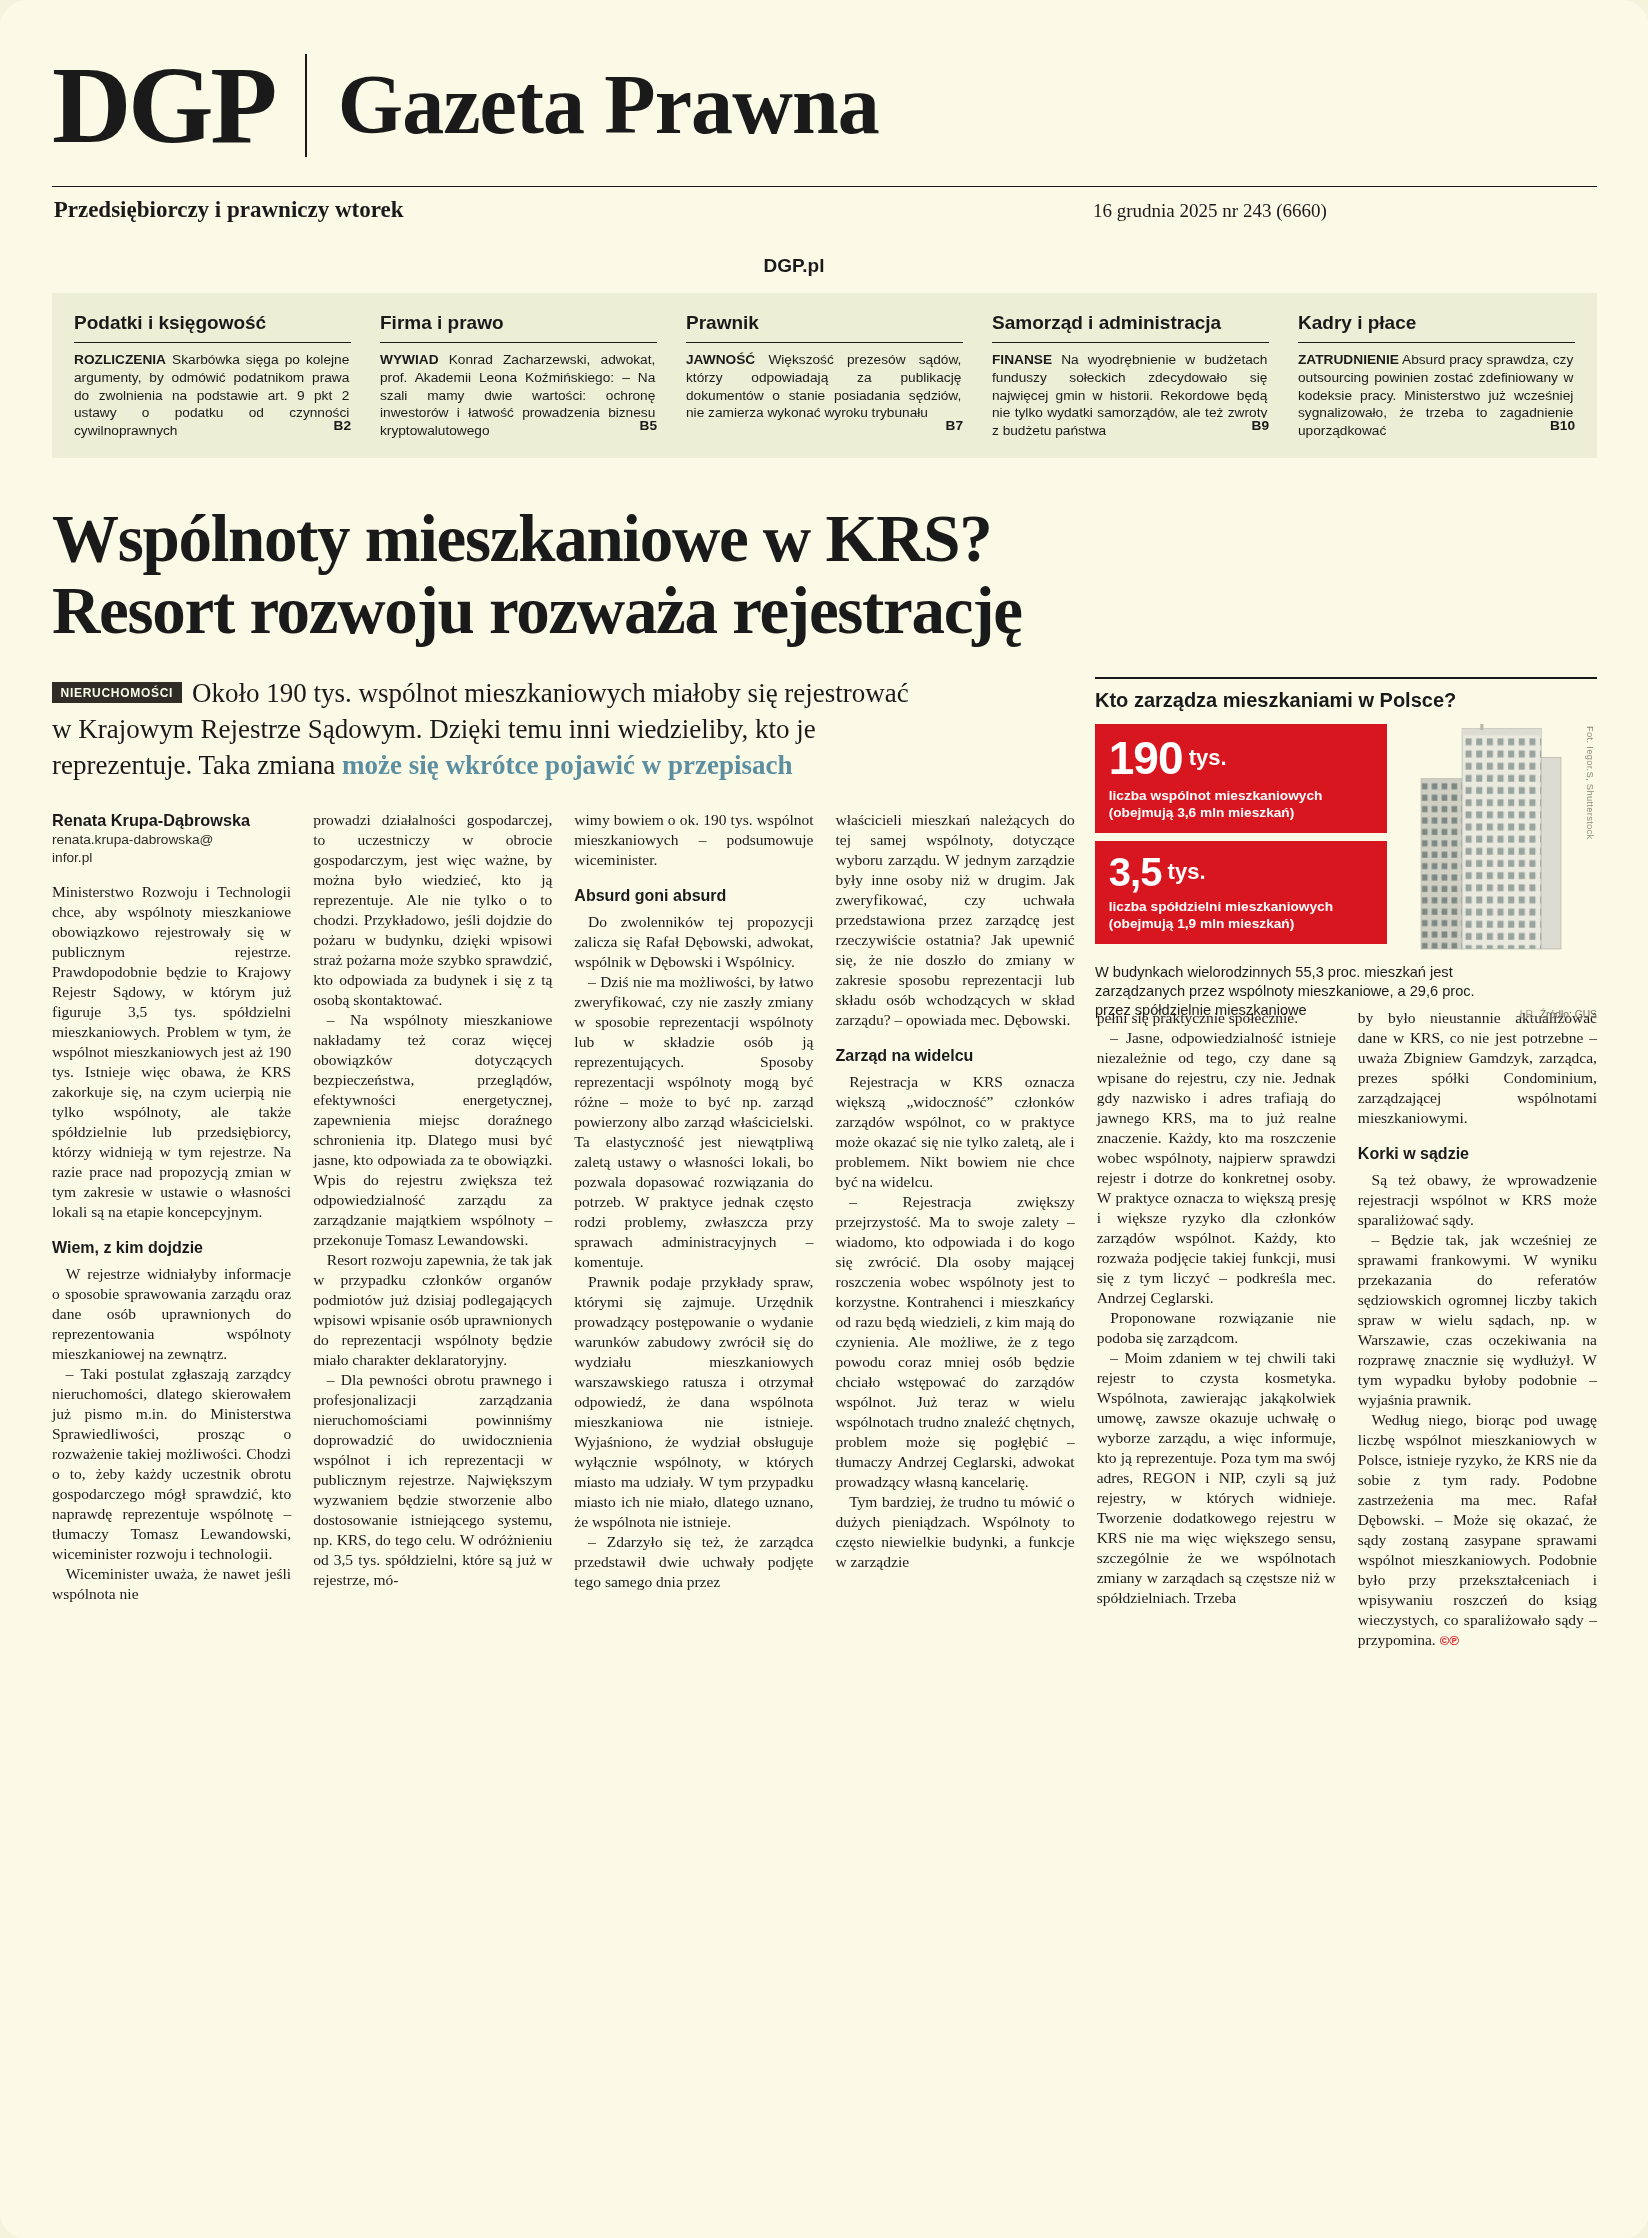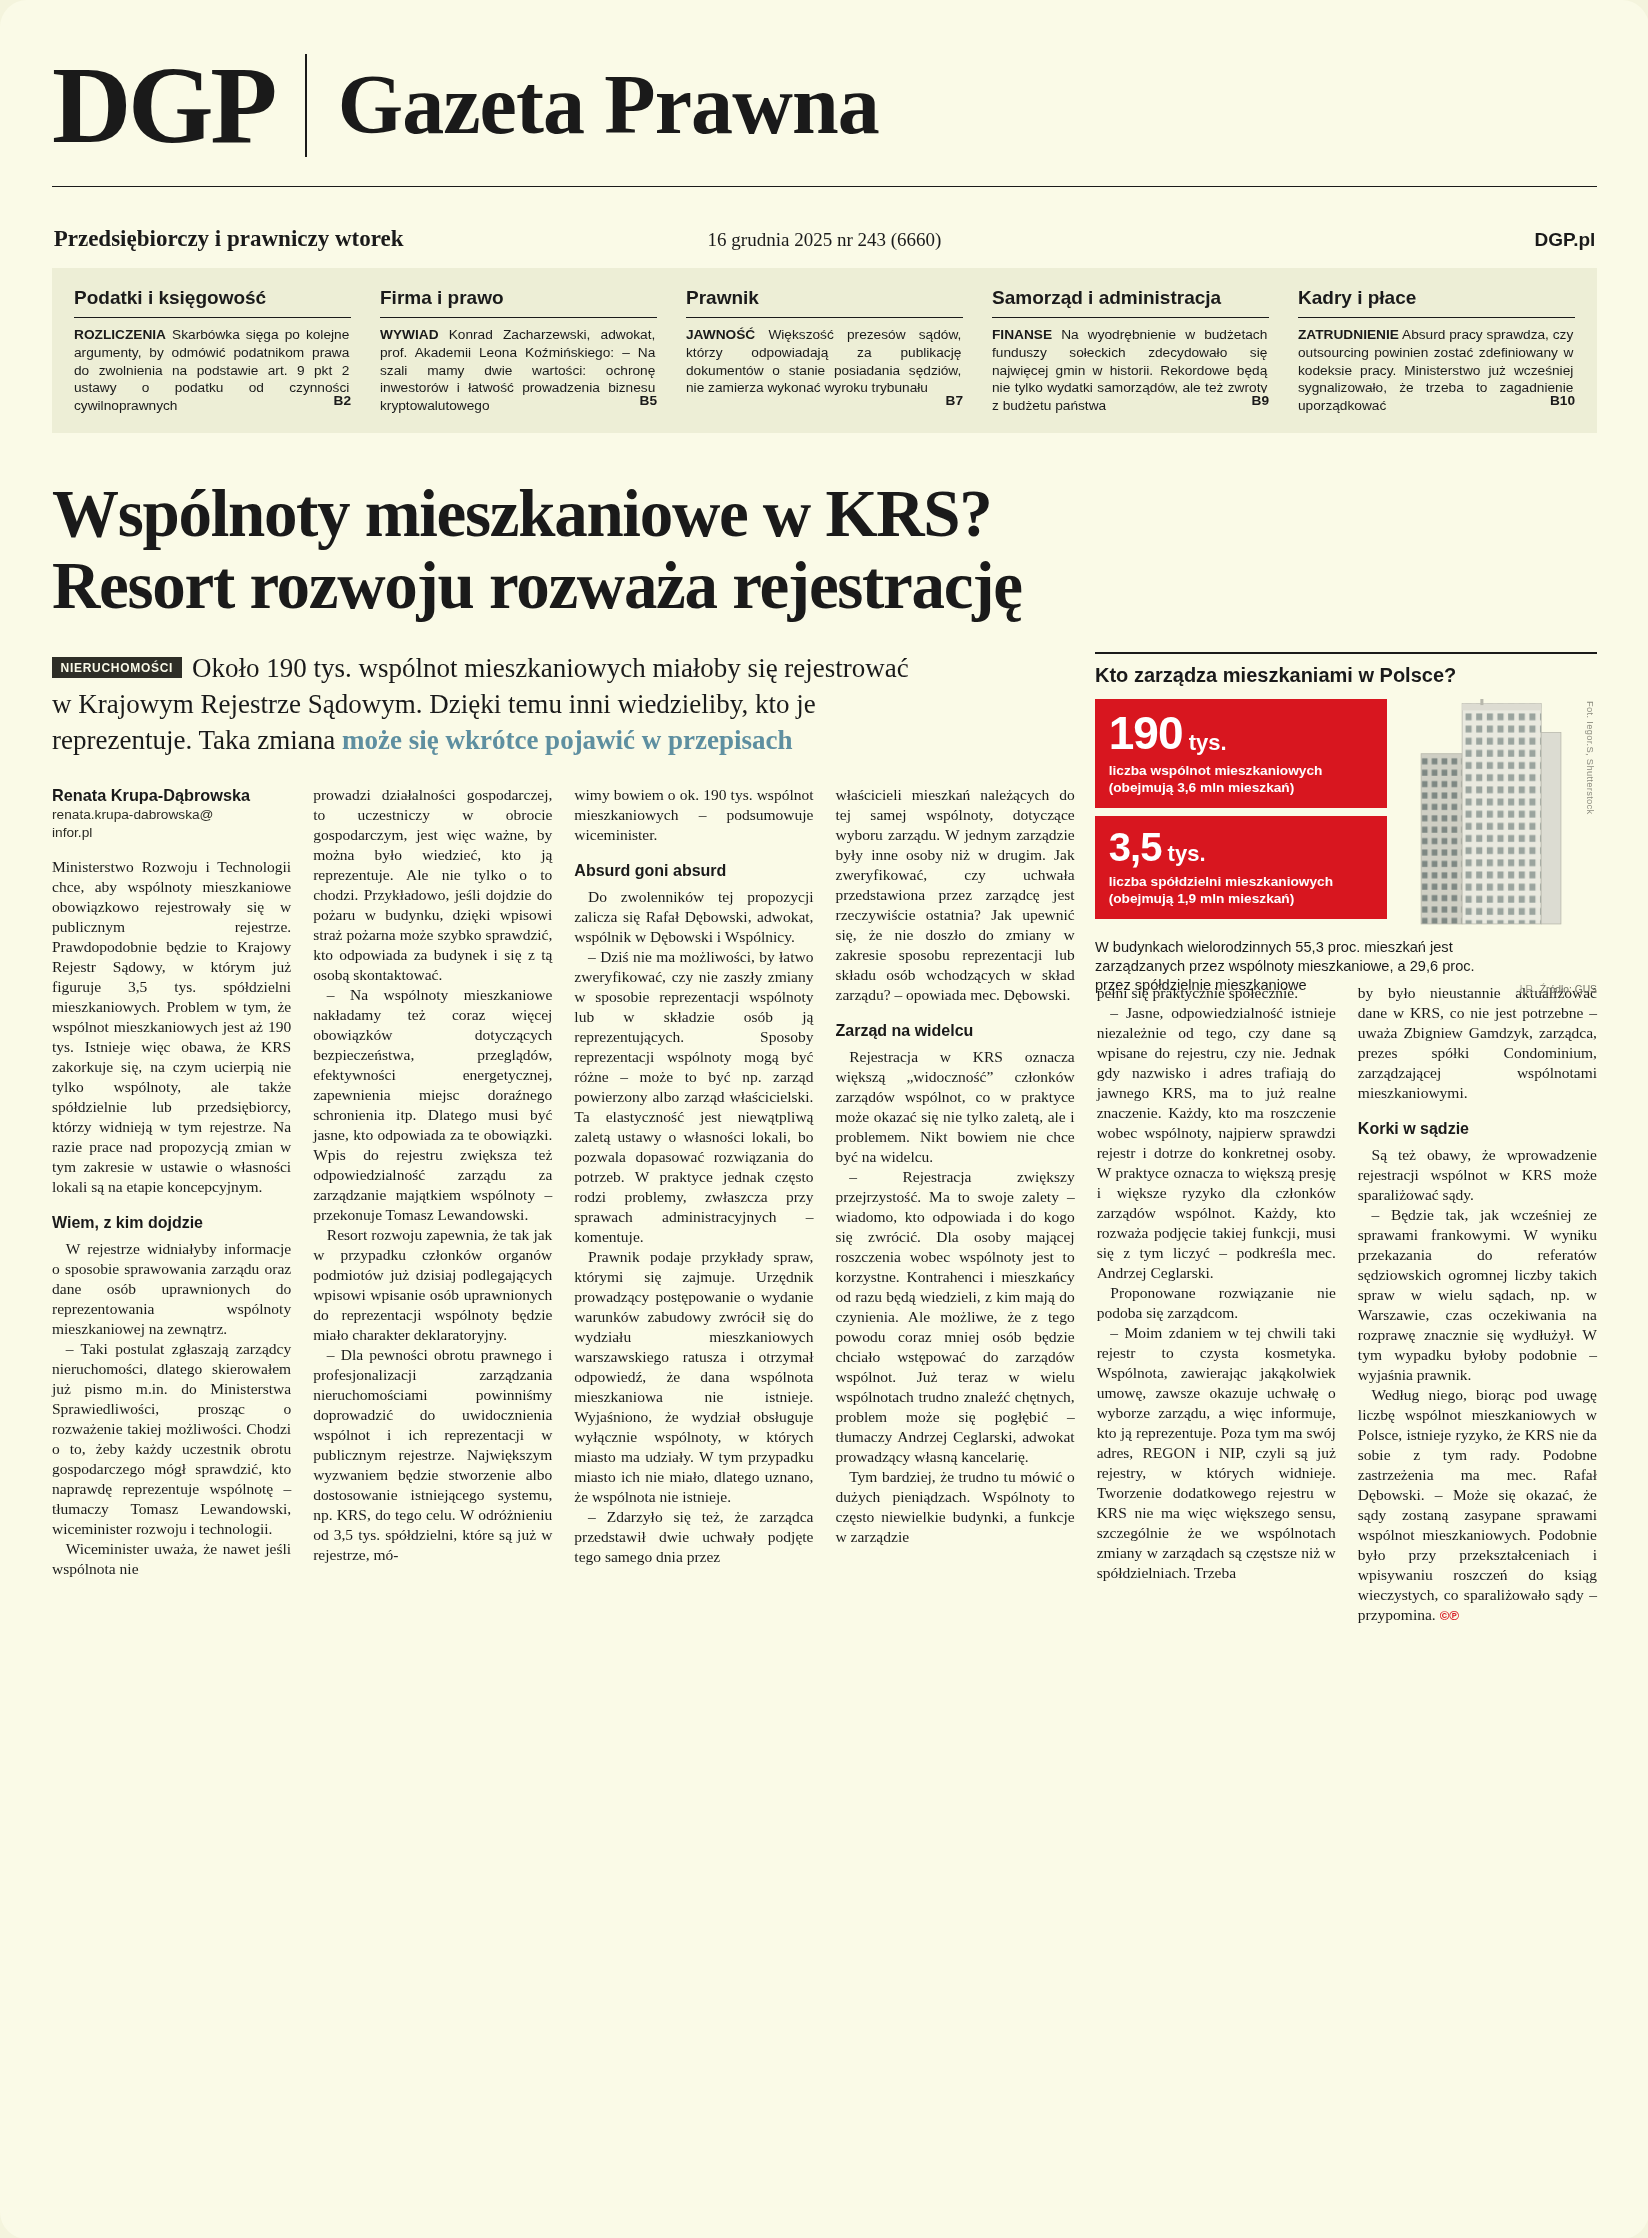"Przedsiębiorczy i prawniczy wtorek" .strap { grid-template-columns: 1fr 1fr 1fr -> 1fr 1fr }
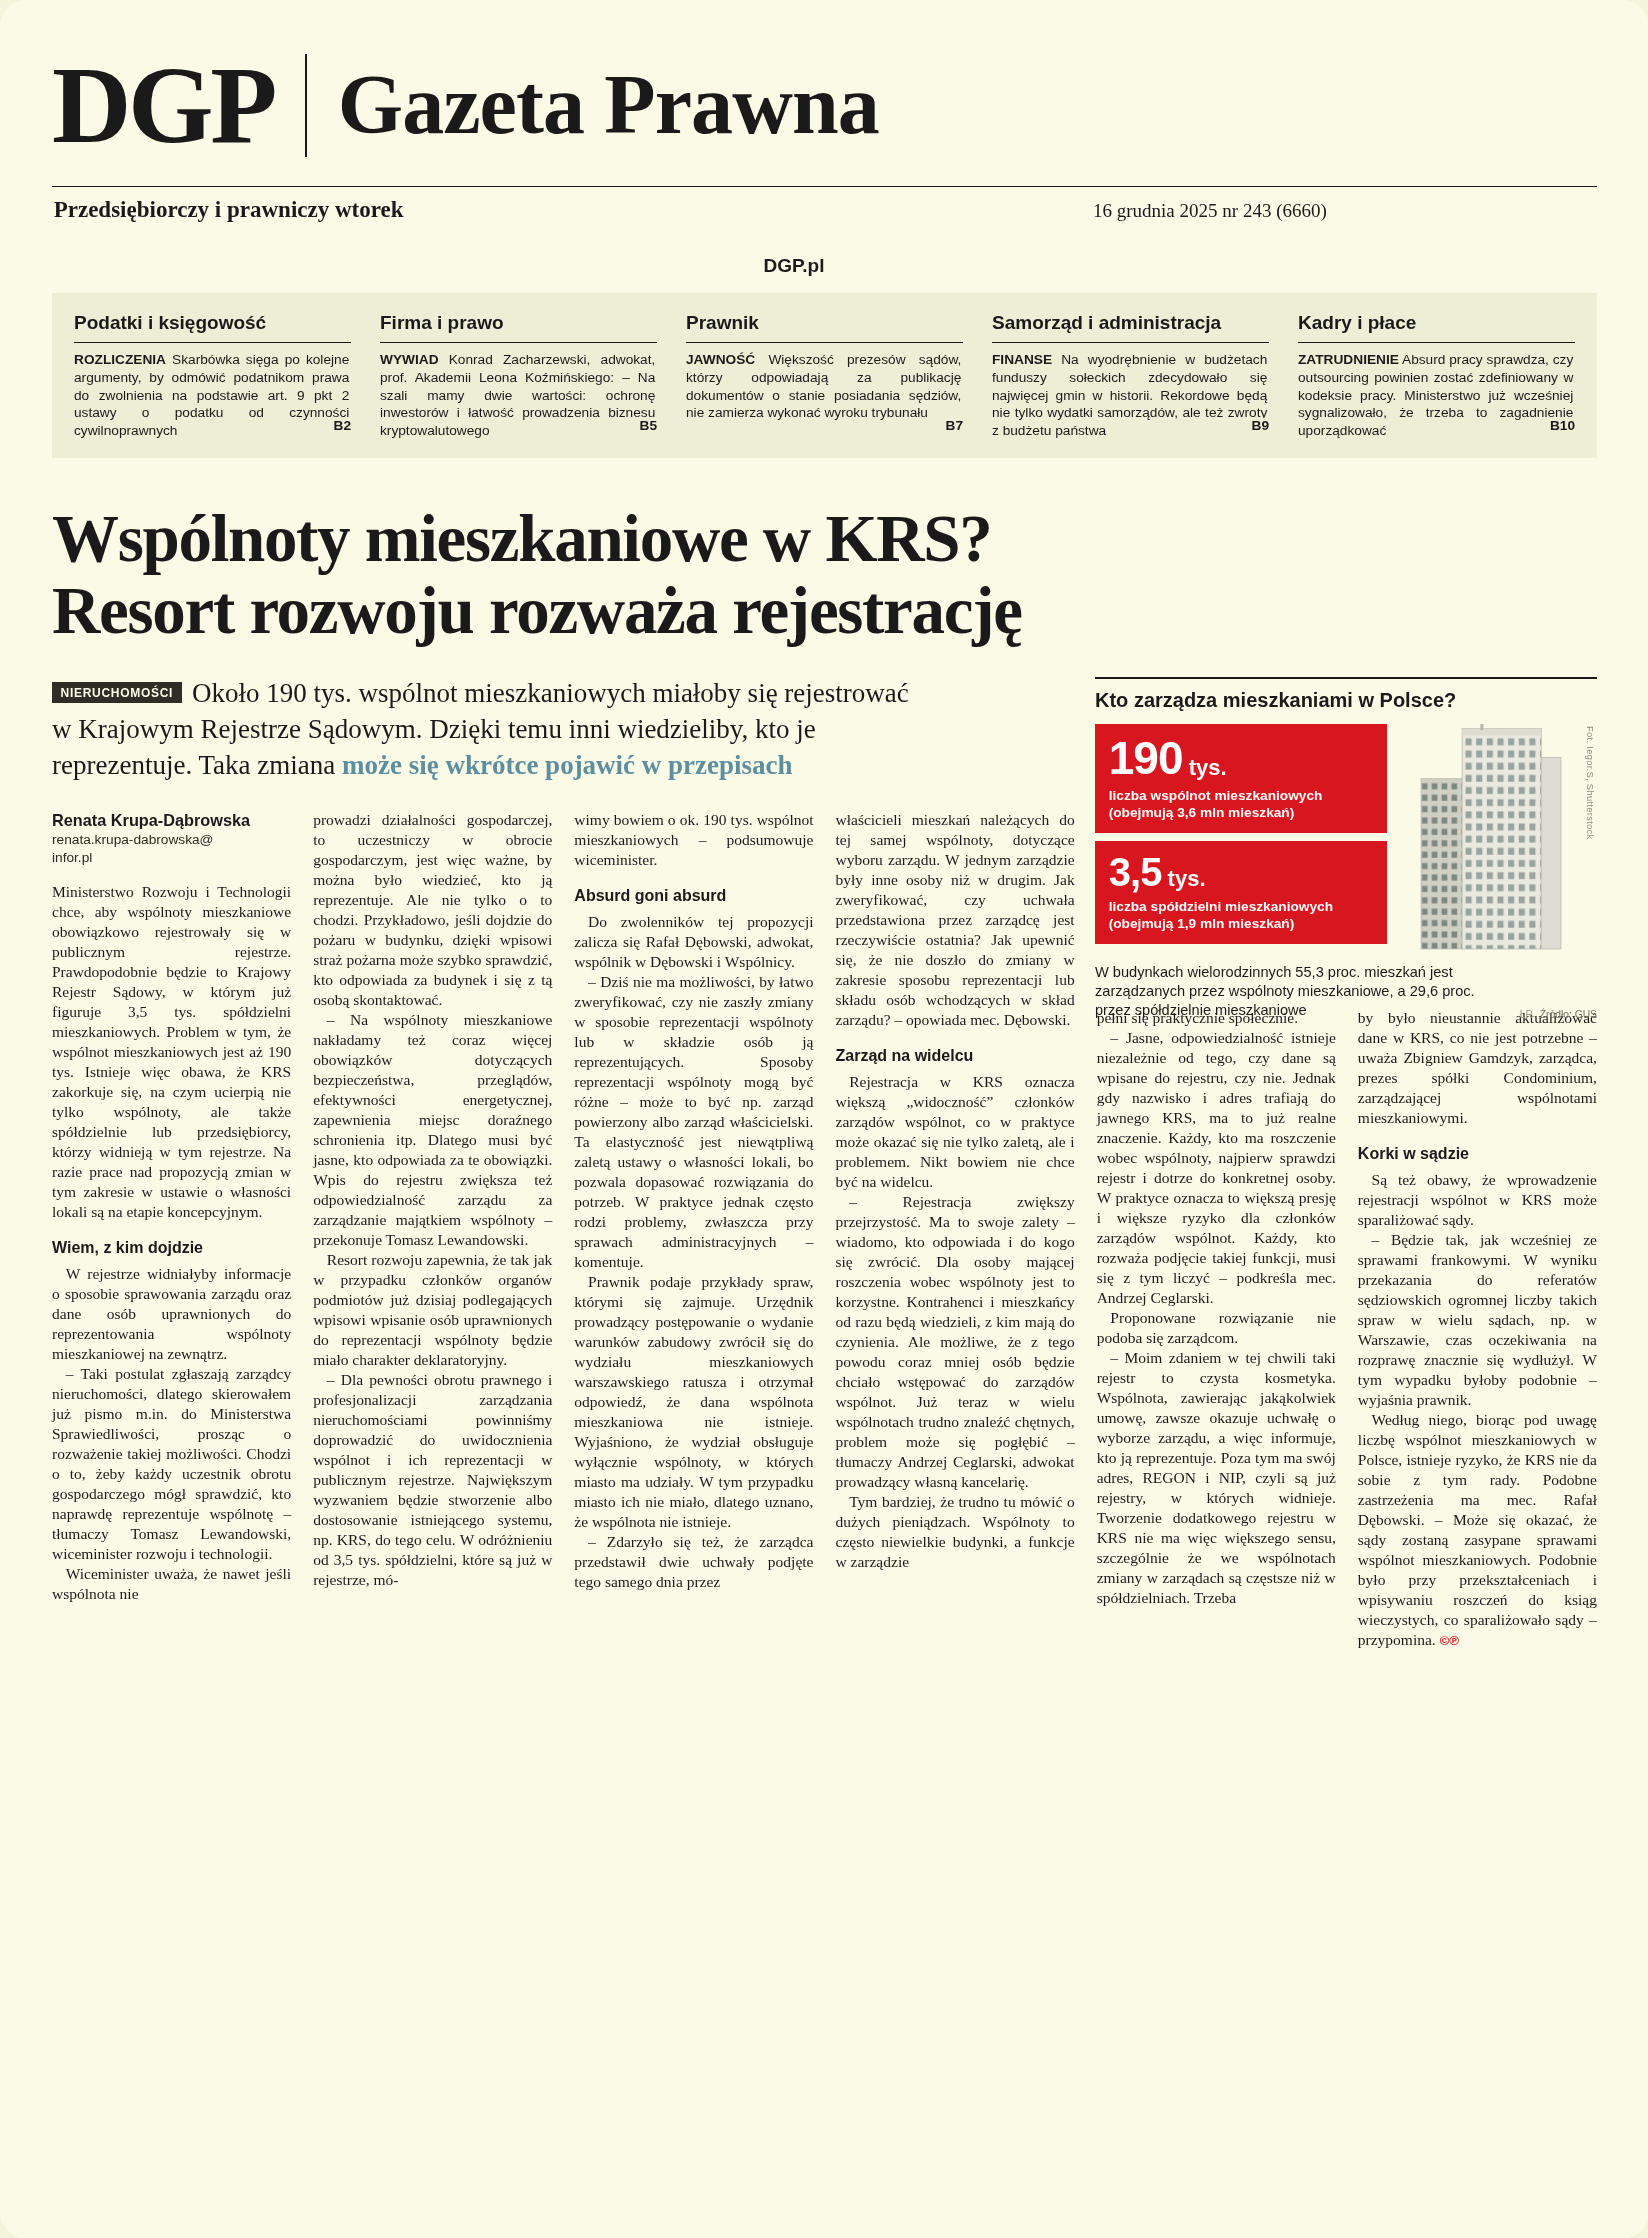"190" .stat .numline { align-items: flex-end -> center }
